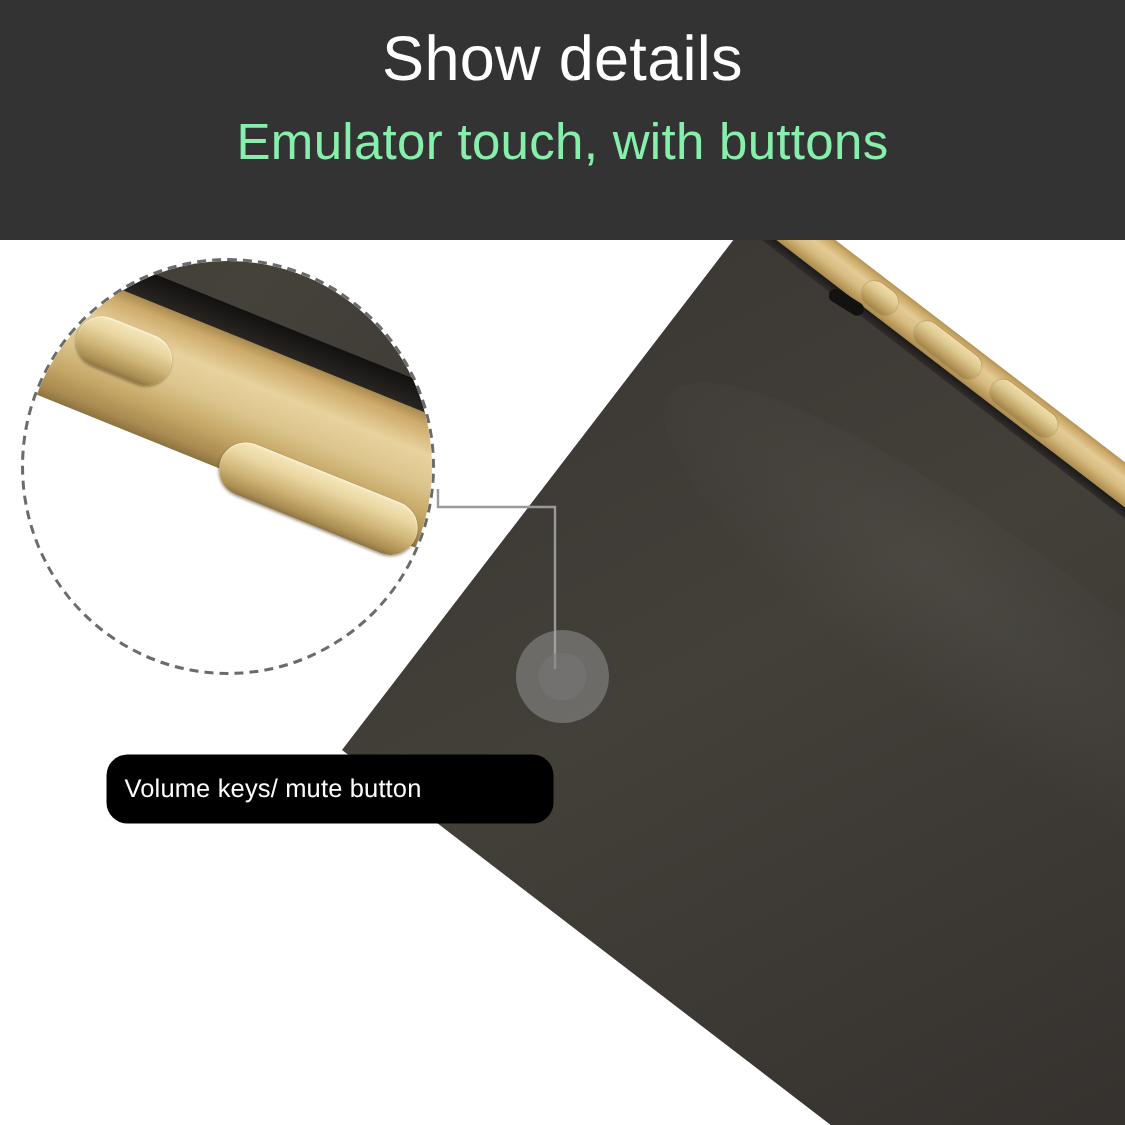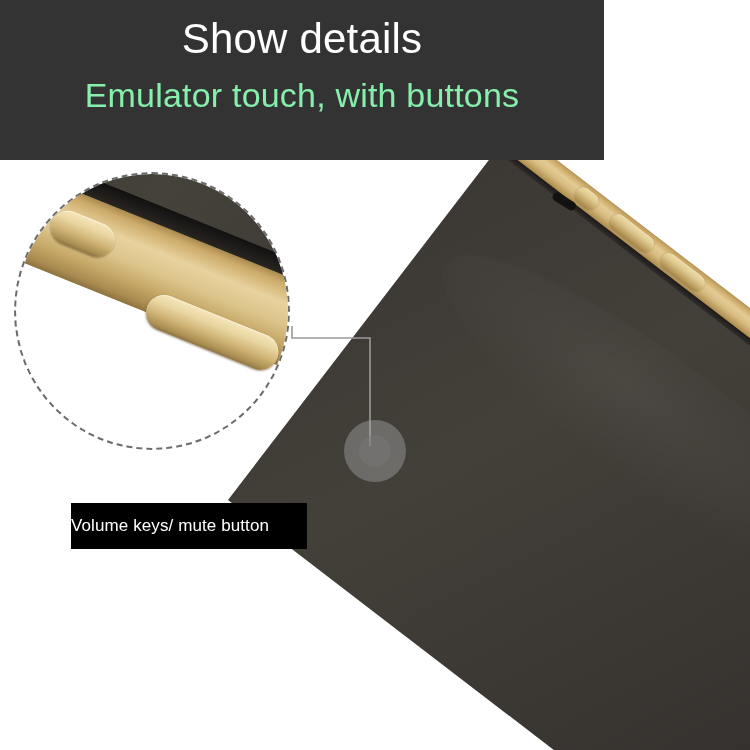"Show details" .header-band { width: 604px -> 750px }
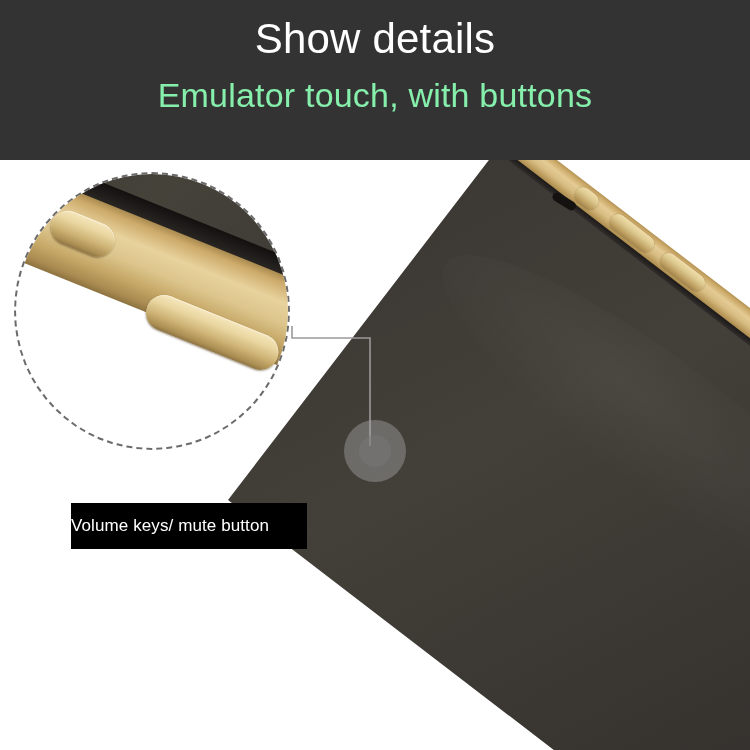"Volume keys/ mute button" .caption-label { border-radius: none -> 14px; padding-left: none -> 12px; width: 236px -> 298px }
